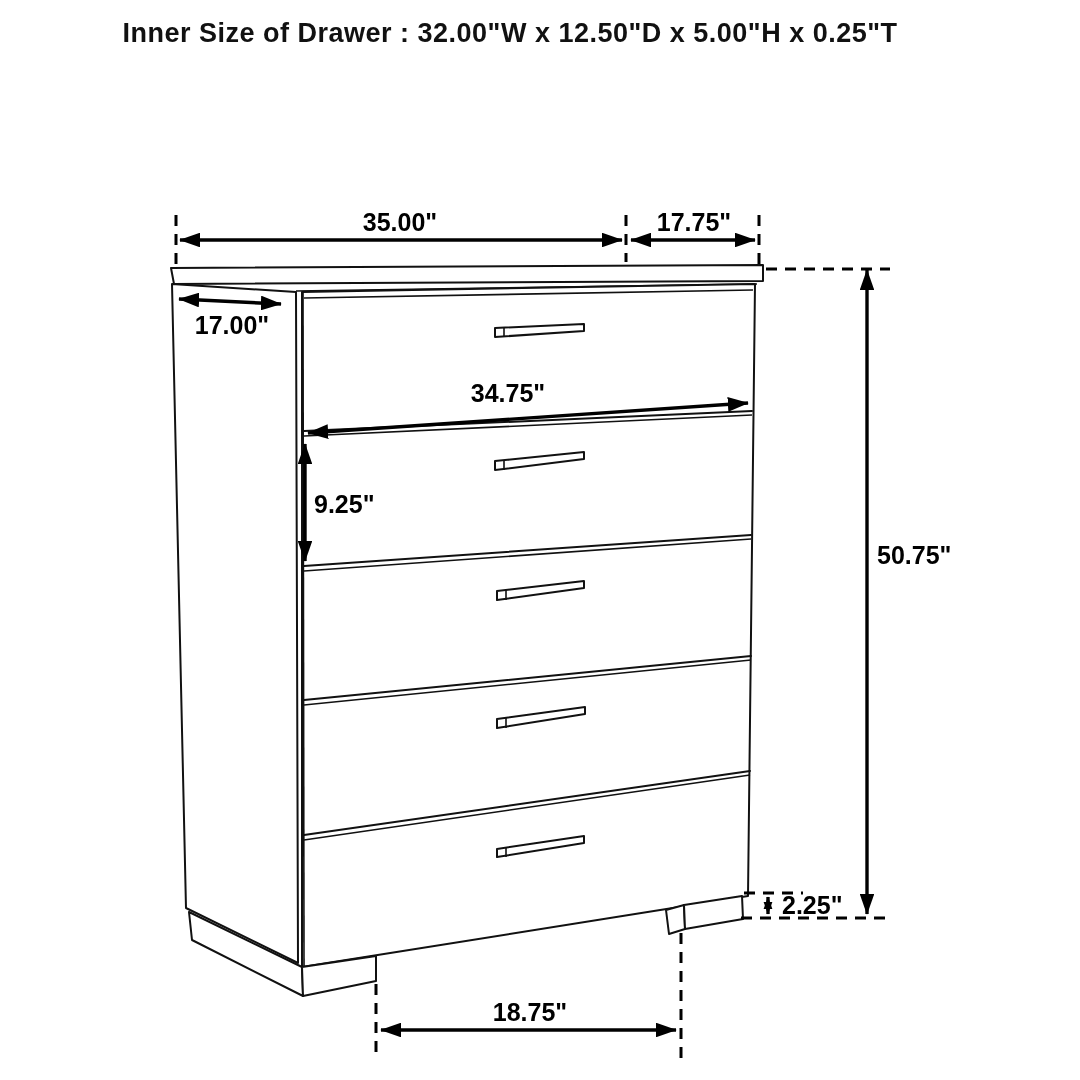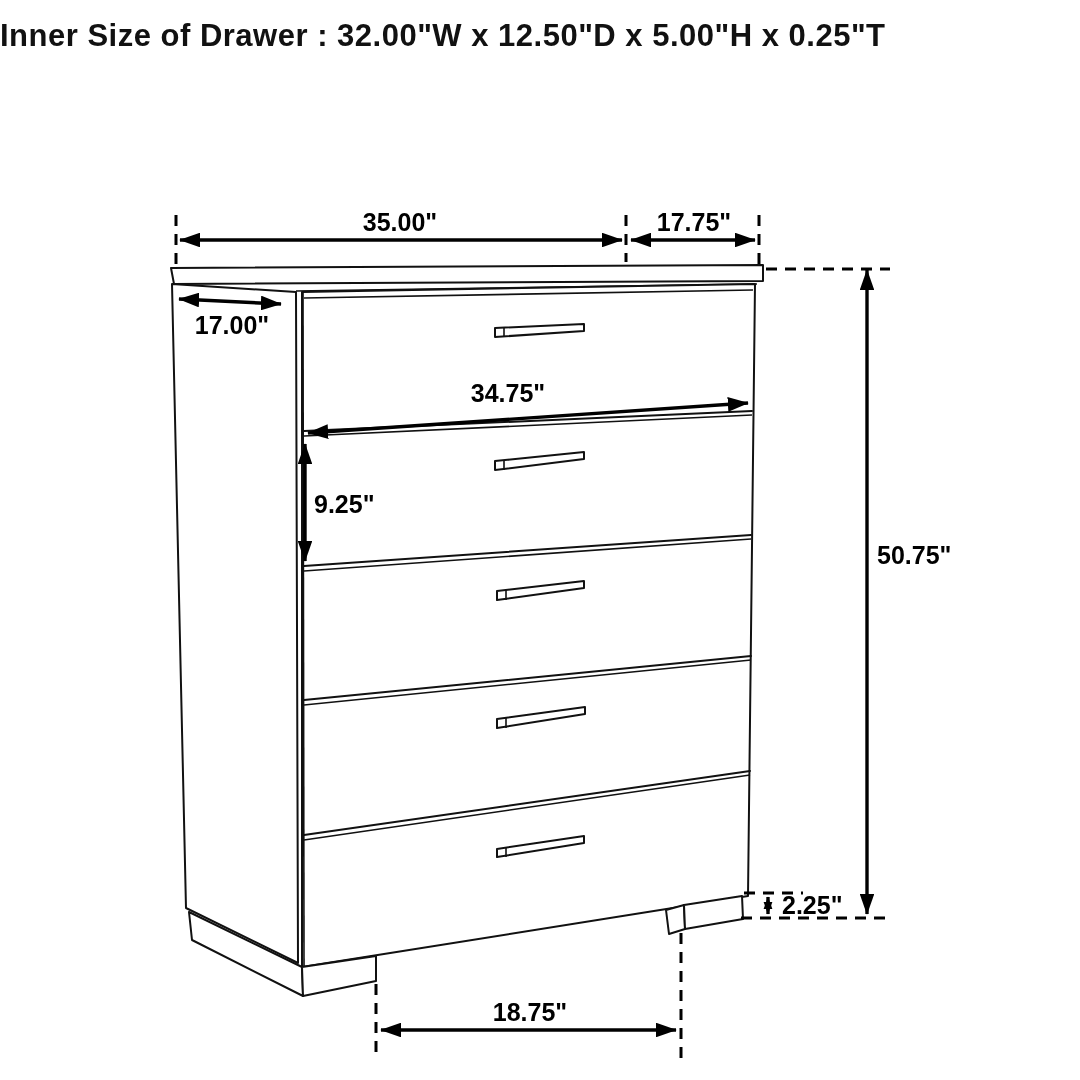"Inner Size of Drawer :" .title { font-size: 31px -> 27px; text-align: none -> center }
